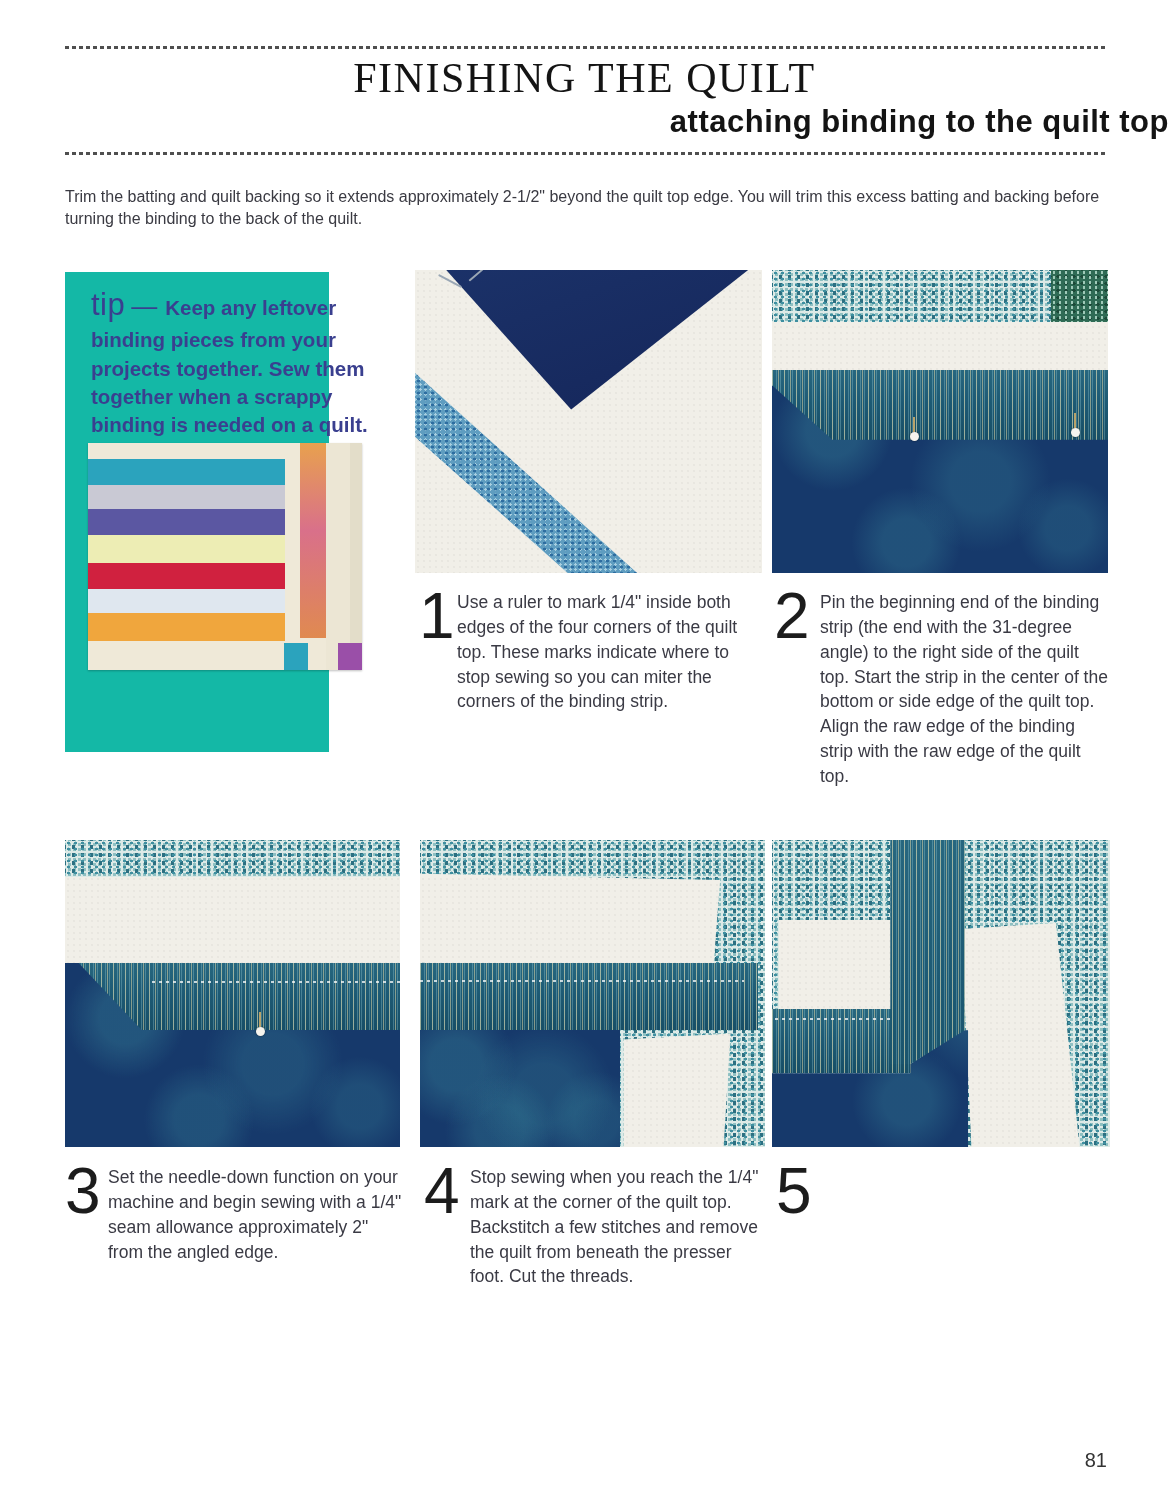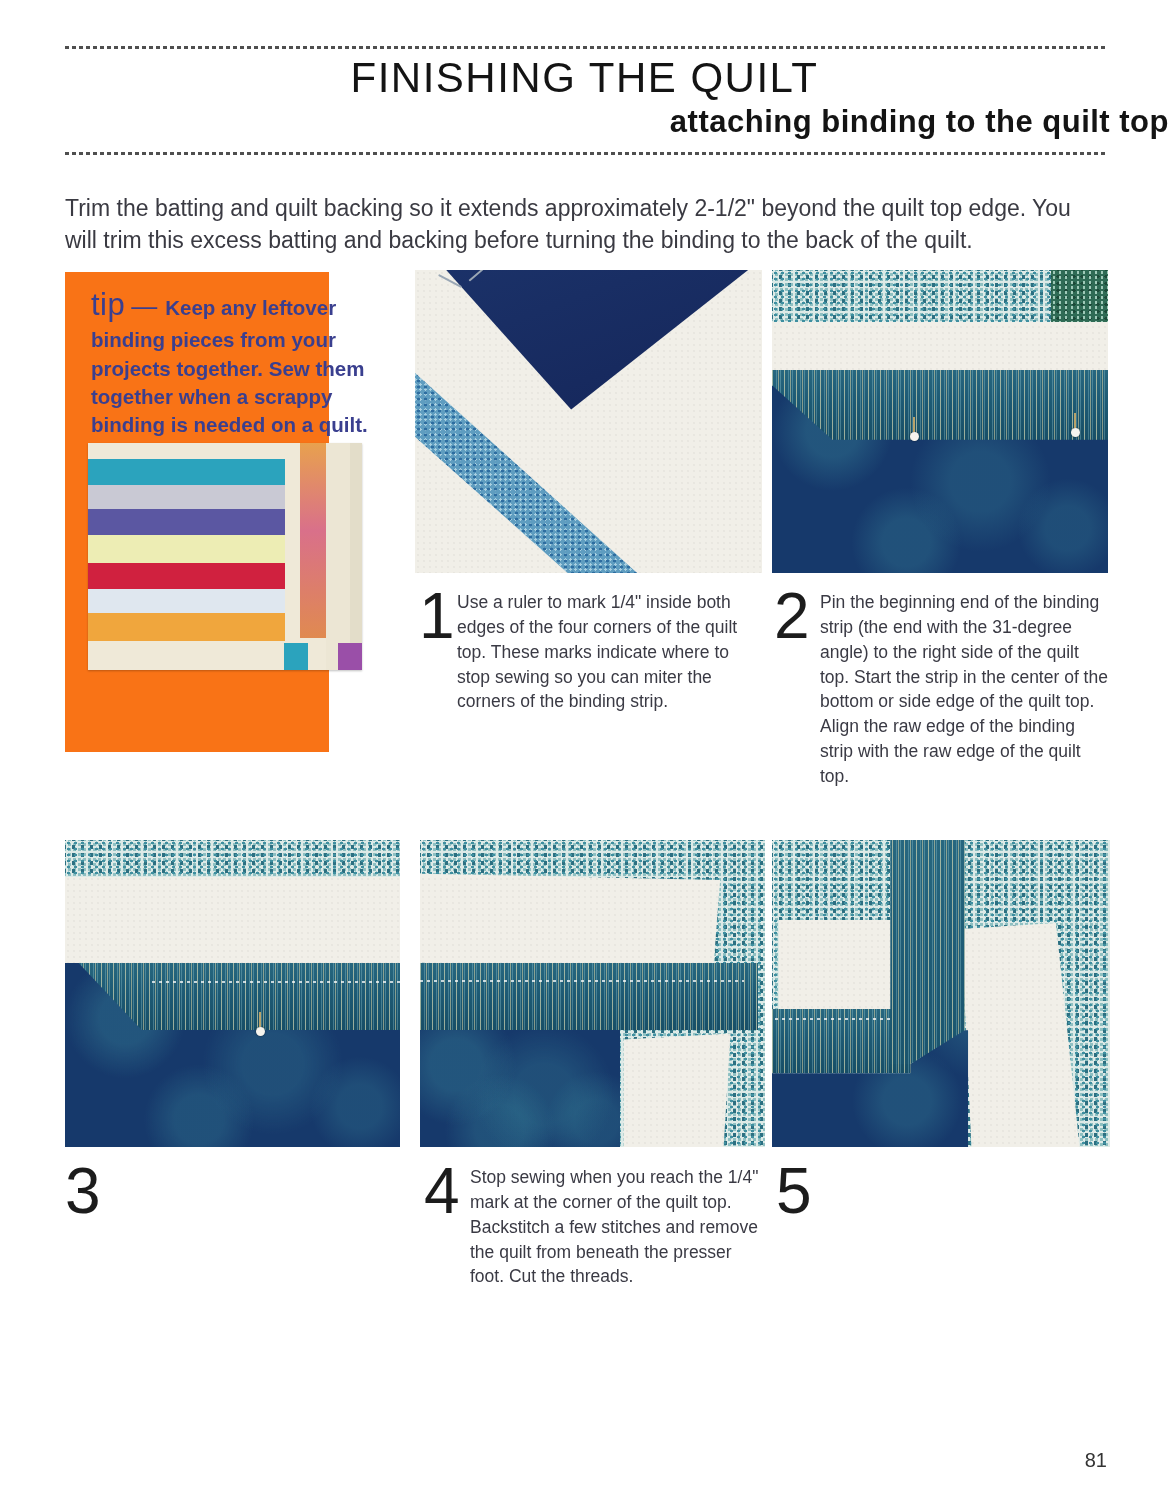"FINISHING THE QUILT" .title { font-family: none -> Liberation Serif, serif }
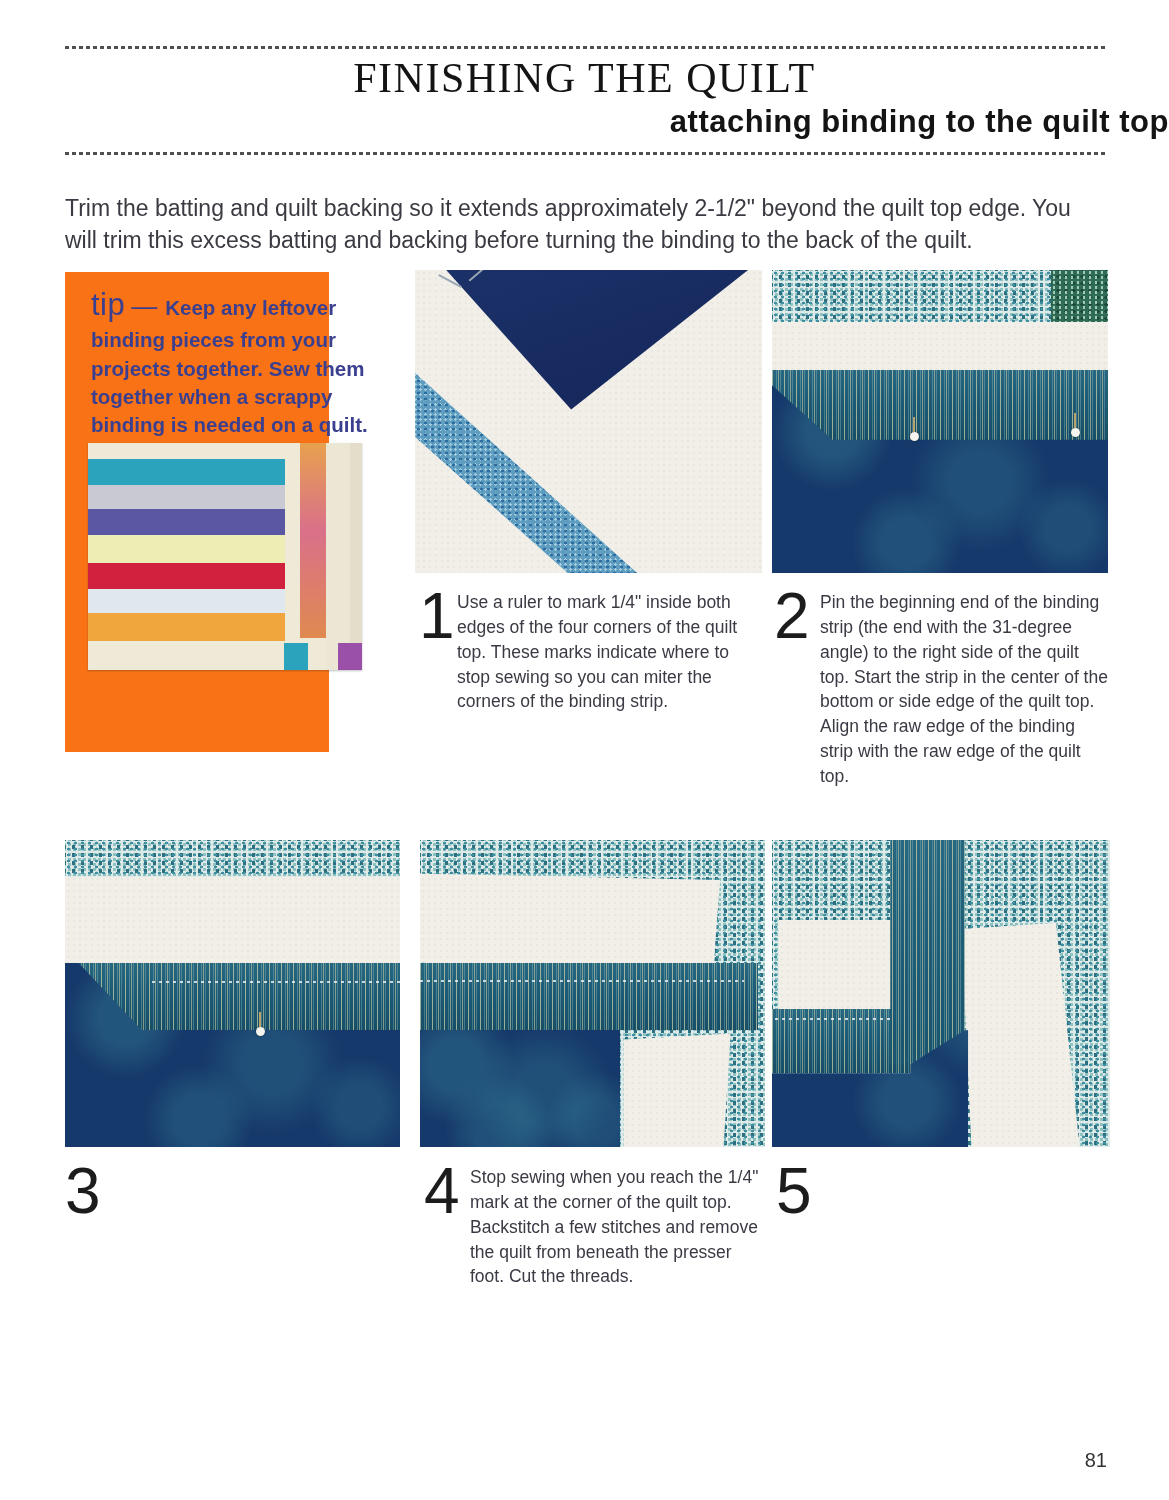"Trim the batting and quilt" .intro { font-size: 23px -> 16px }
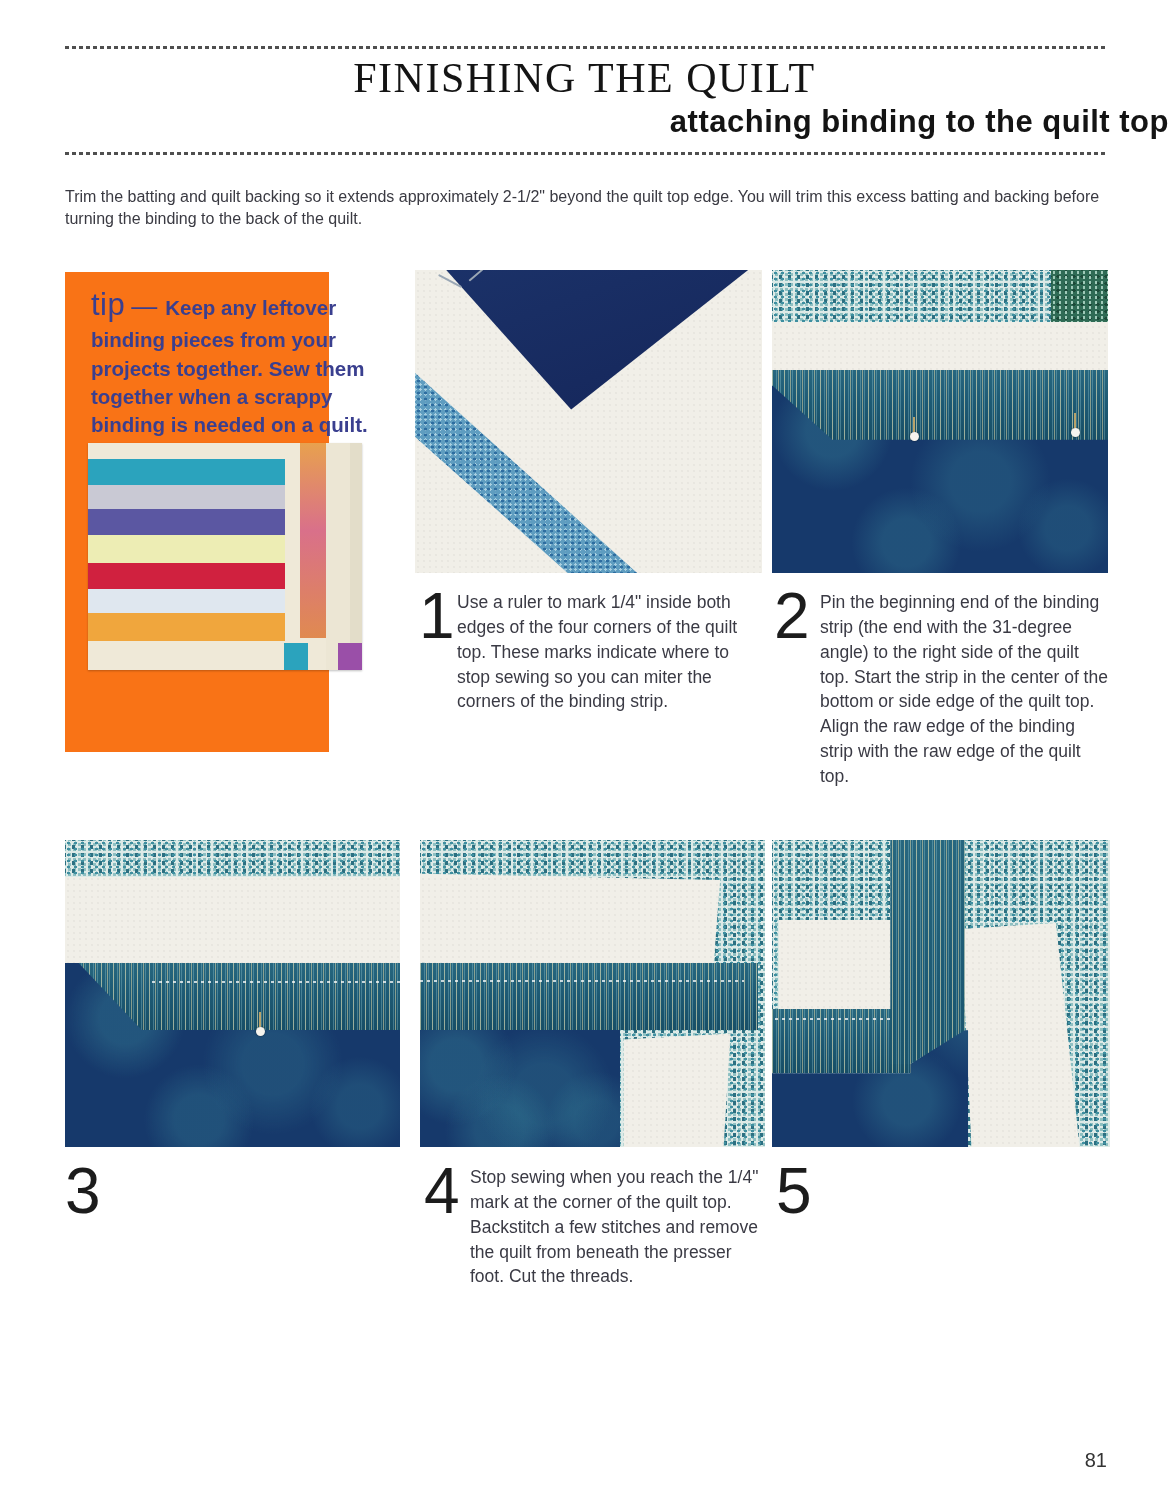"tip — Keep any leftover" .tipbox { background: #f97316 -> #14b8a6 }
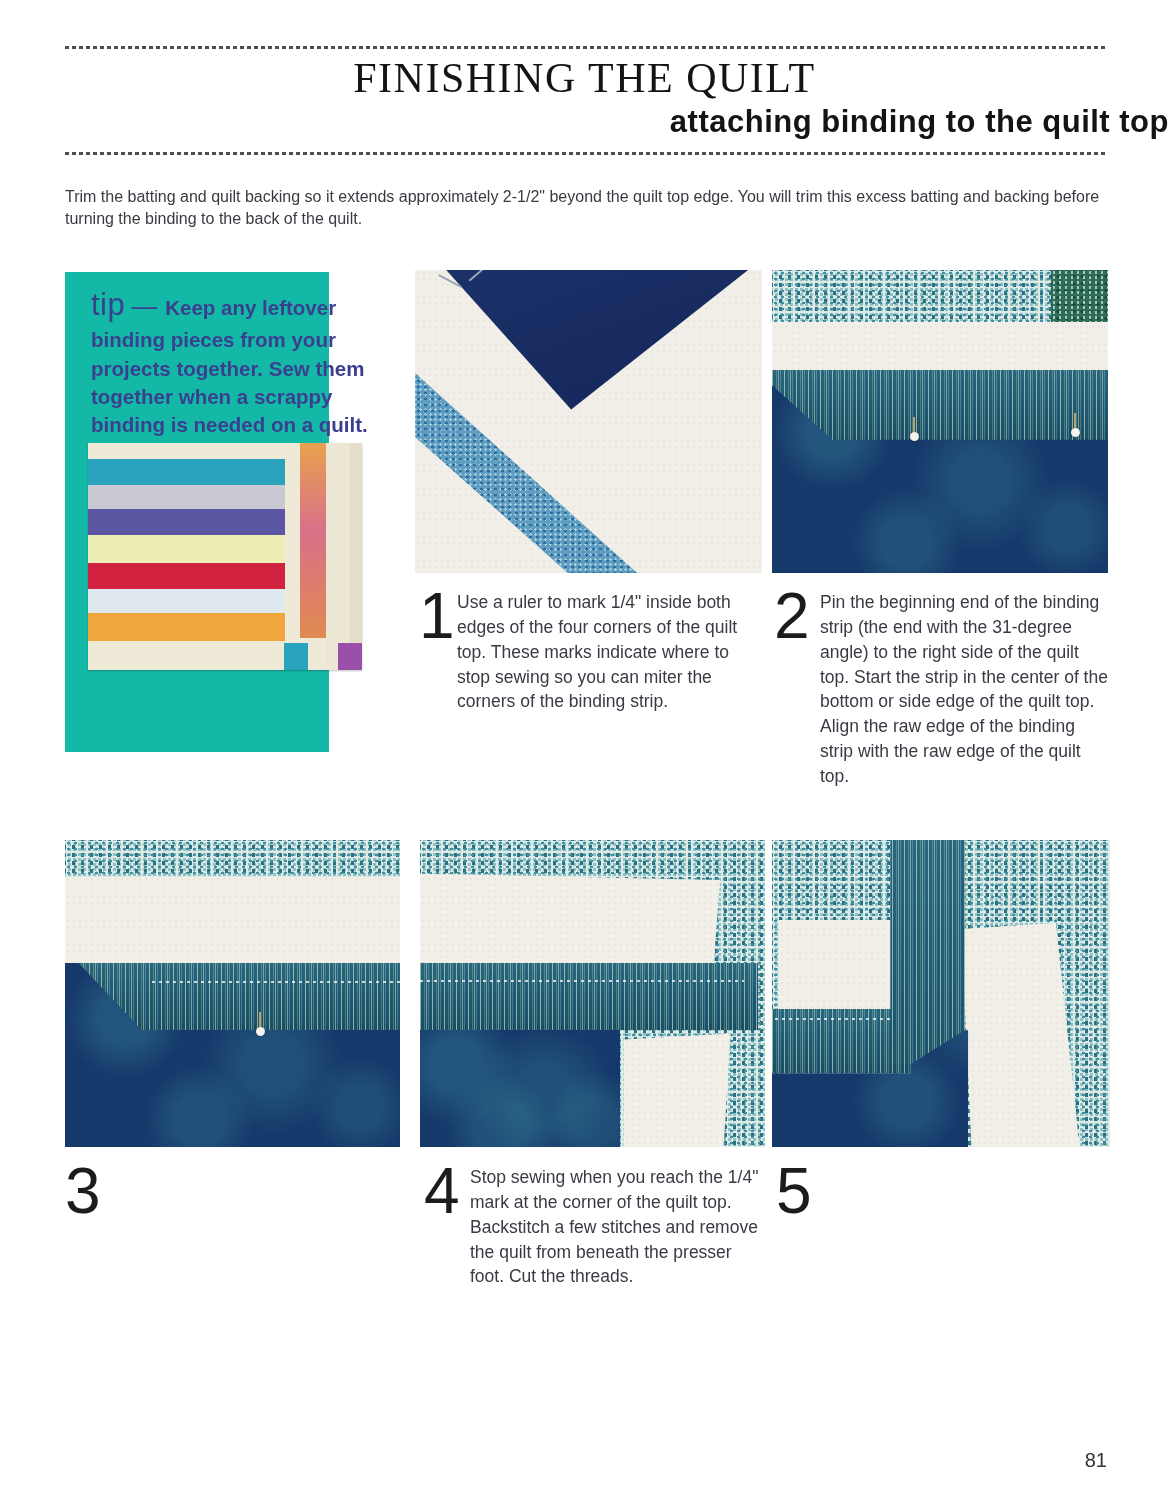"Set the needle-down function on" p.steptext { html: none -> <p>Set the needle-down function on your machine and begin sewing with a 1/4" seam allowance approximately 2" from the angled edge.</p> }
